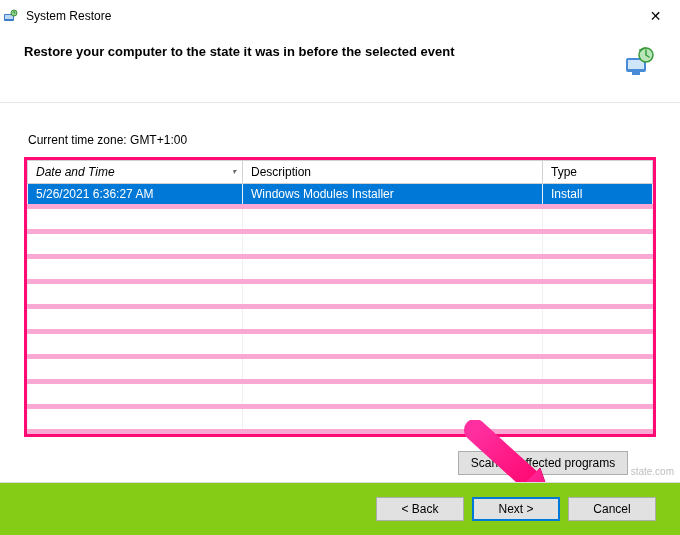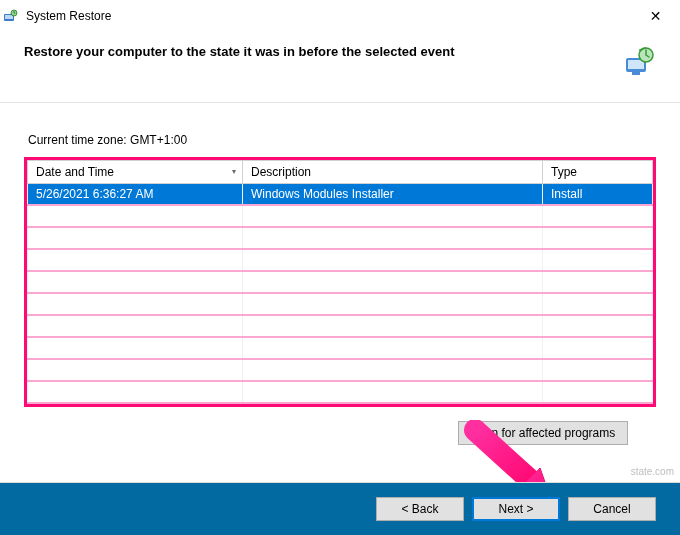"Date and Time" .col-dt { font-style: none -> italic }
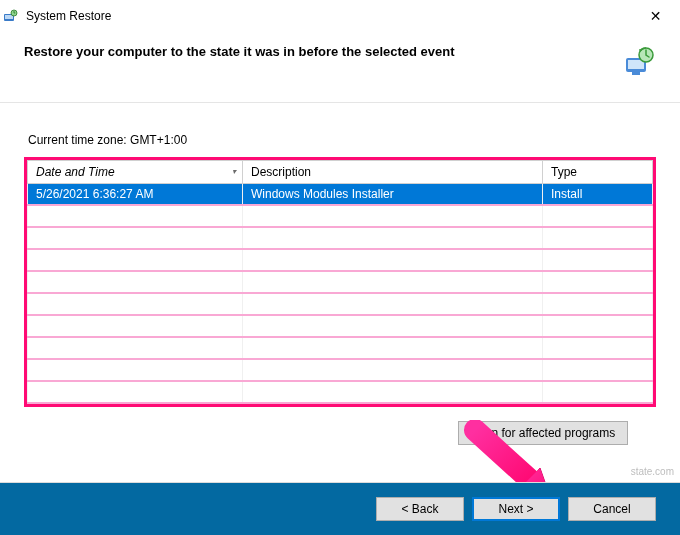"5/26/2021 6:36:27 AM" .table tbody tr { border-bottom: 2px solid #f9a8d4 -> 5px solid #f9a8d4 }
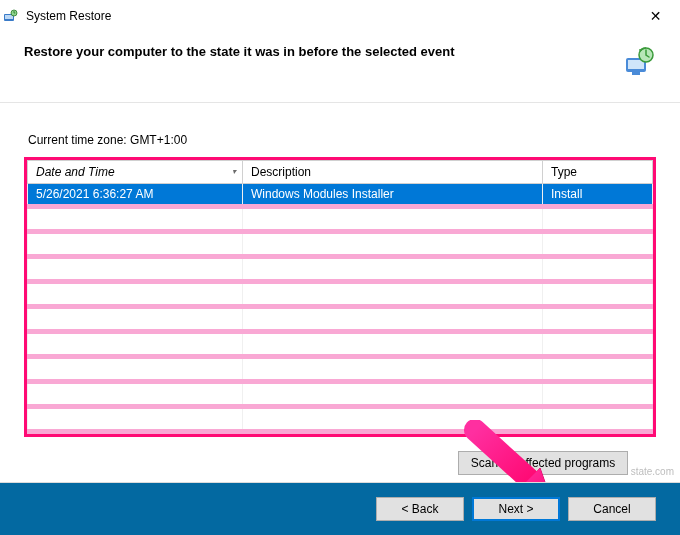"< Back" .footer { background: #0369a1 -> #84cc16 }
